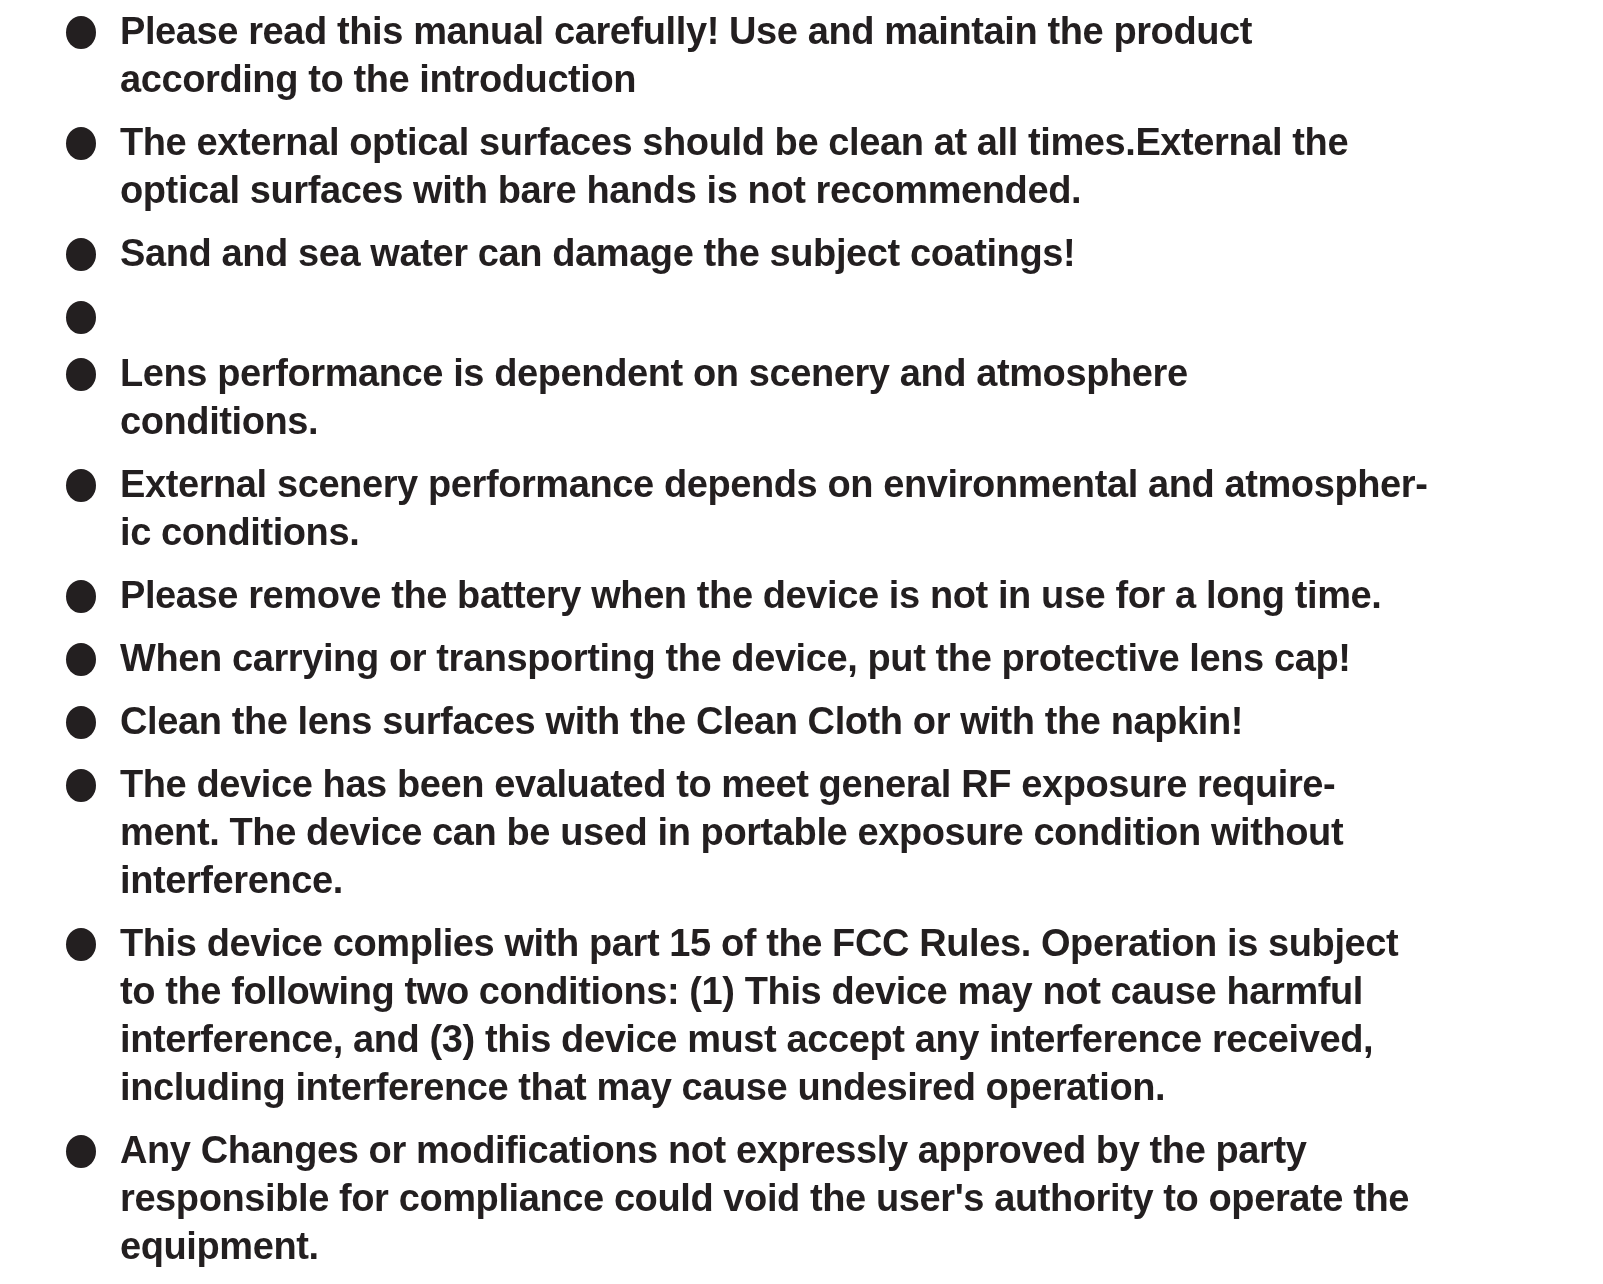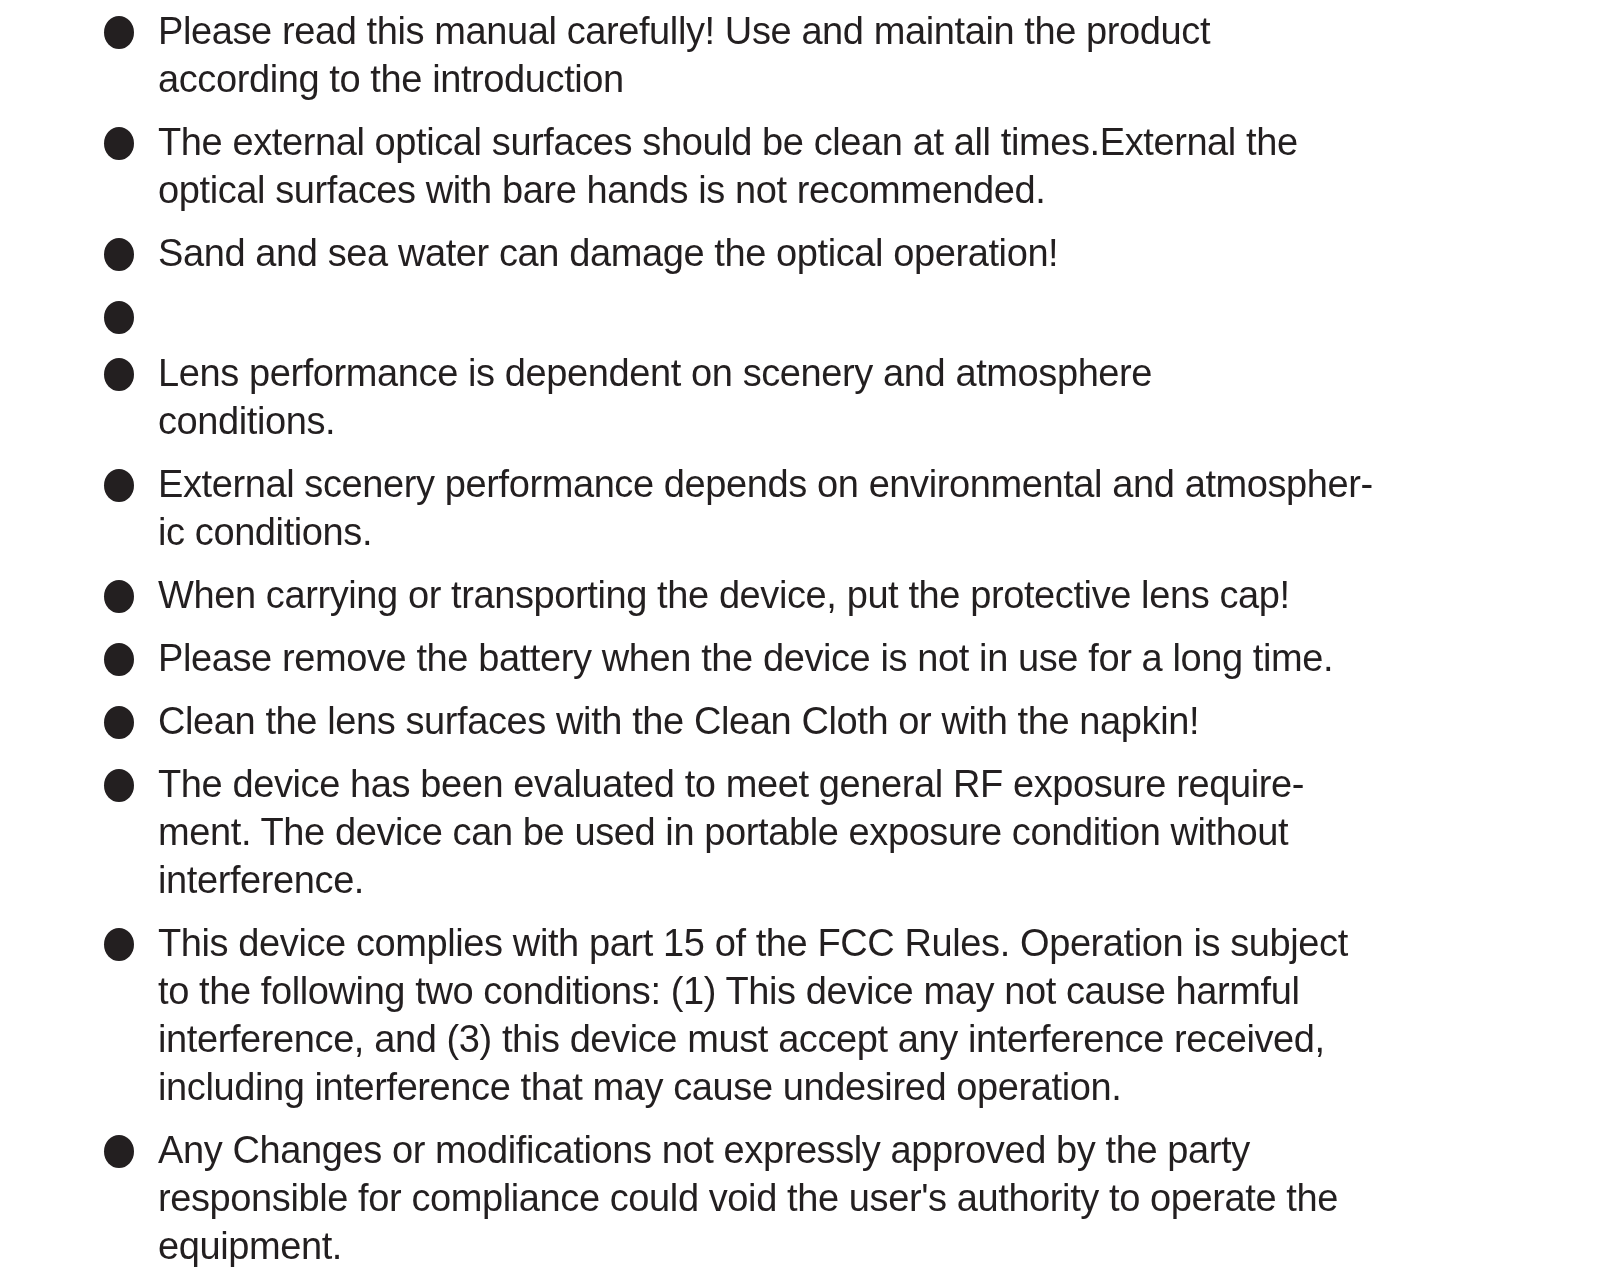"Please read this manual carefully!" .page { font-weight: none -> bold; padding: 7px 40px 0 104px -> 7px 40px 0 66px }
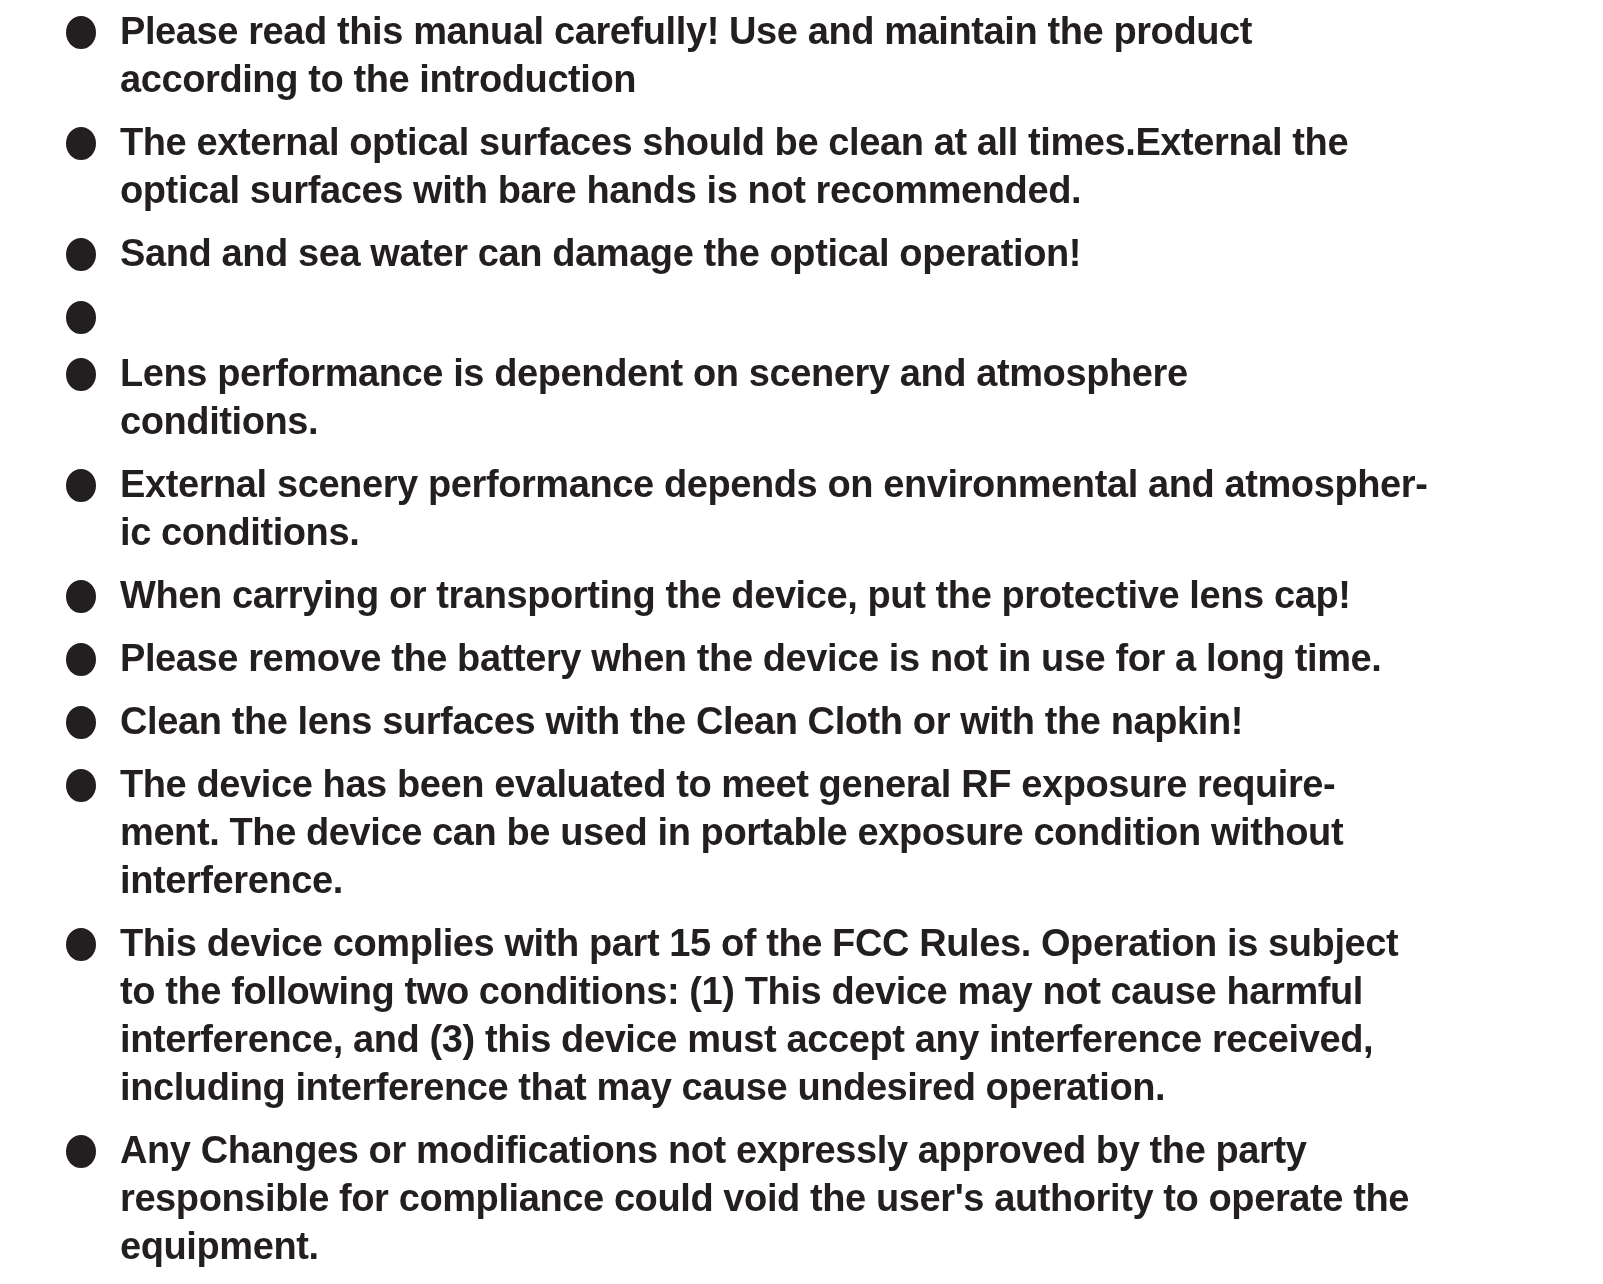"Sand and sea water can" span.note-text { text: optical operation -> subject coatings }
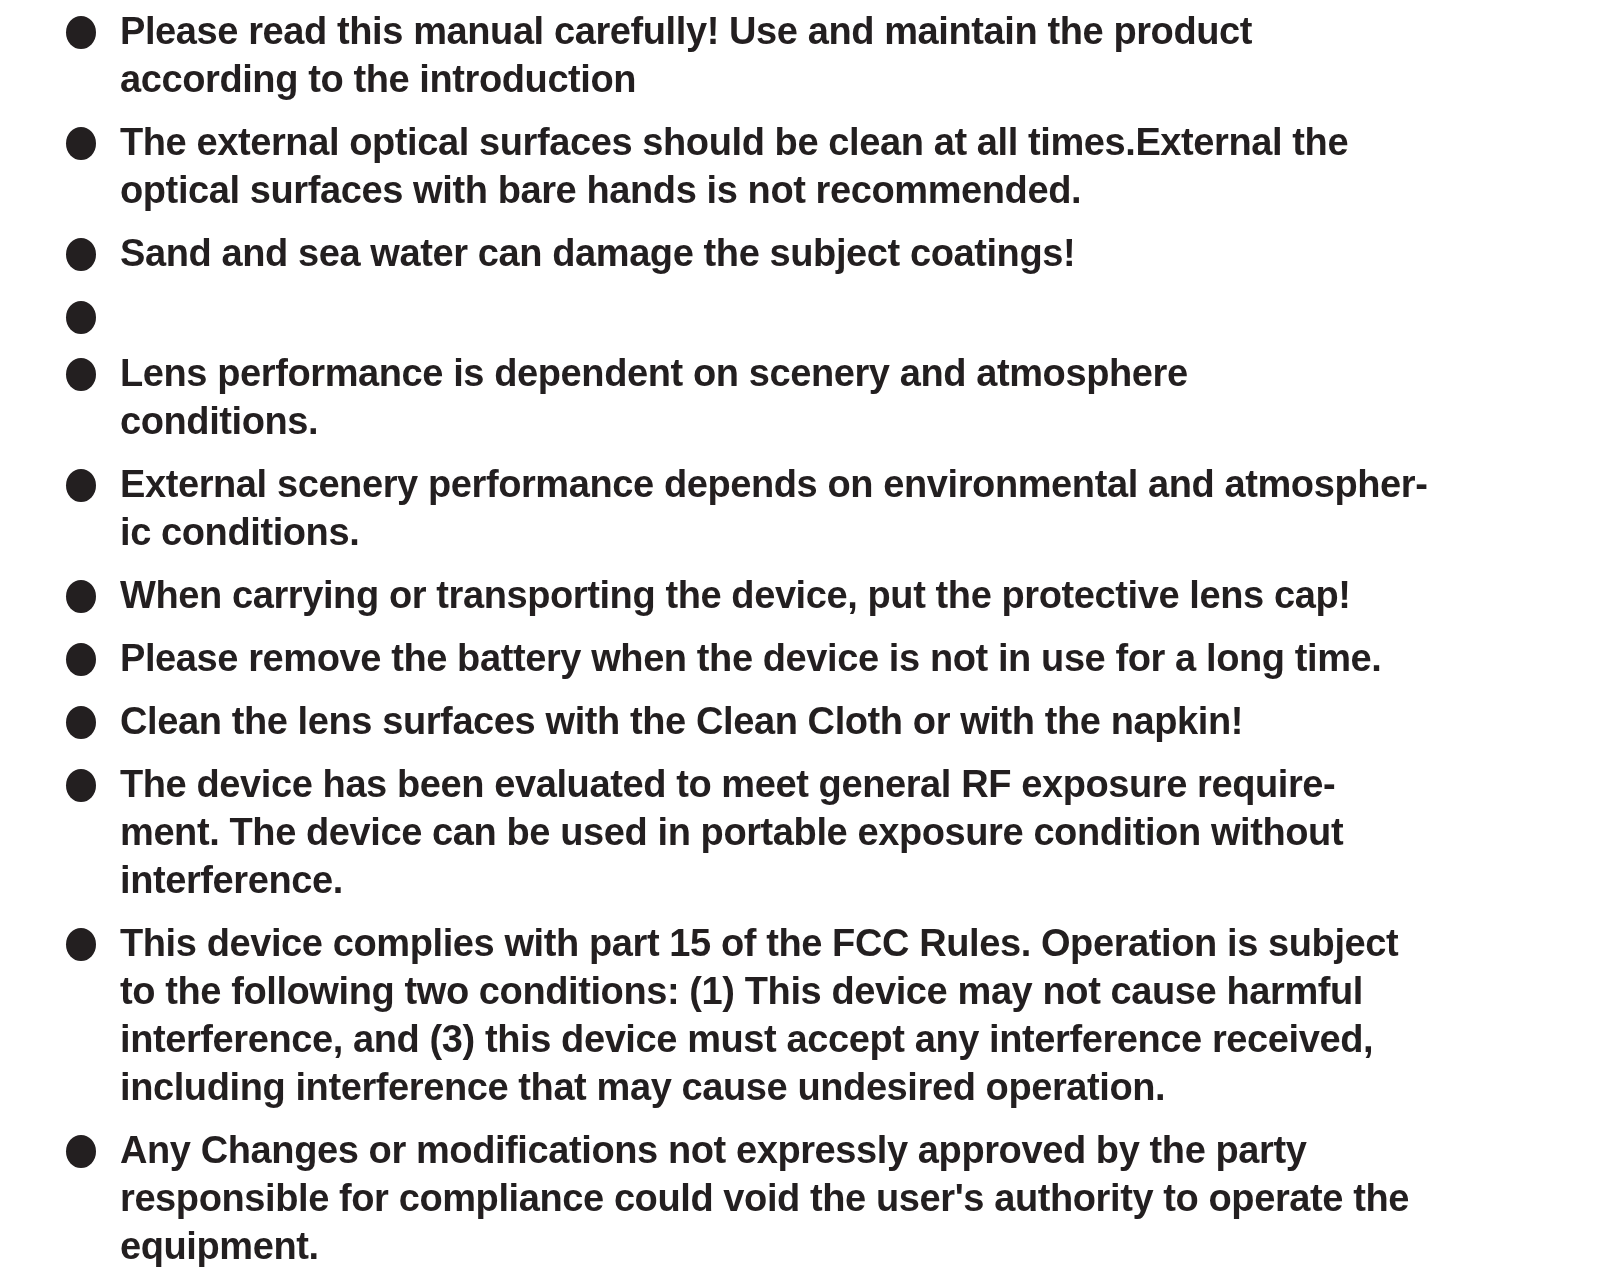"When carrying or transporting the" li { order: before "Please remove the battery when" -> after "Please remove the battery when" }
